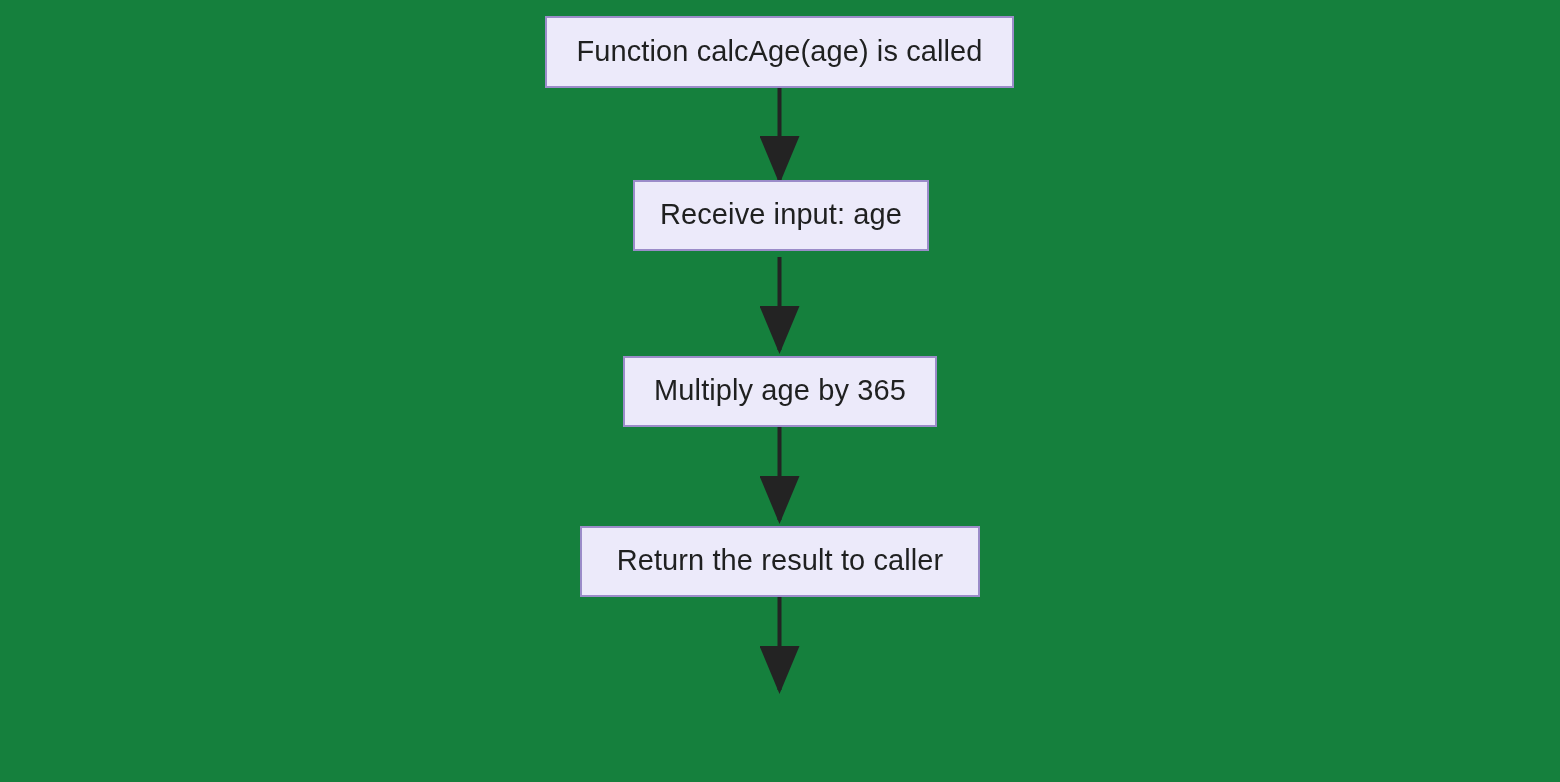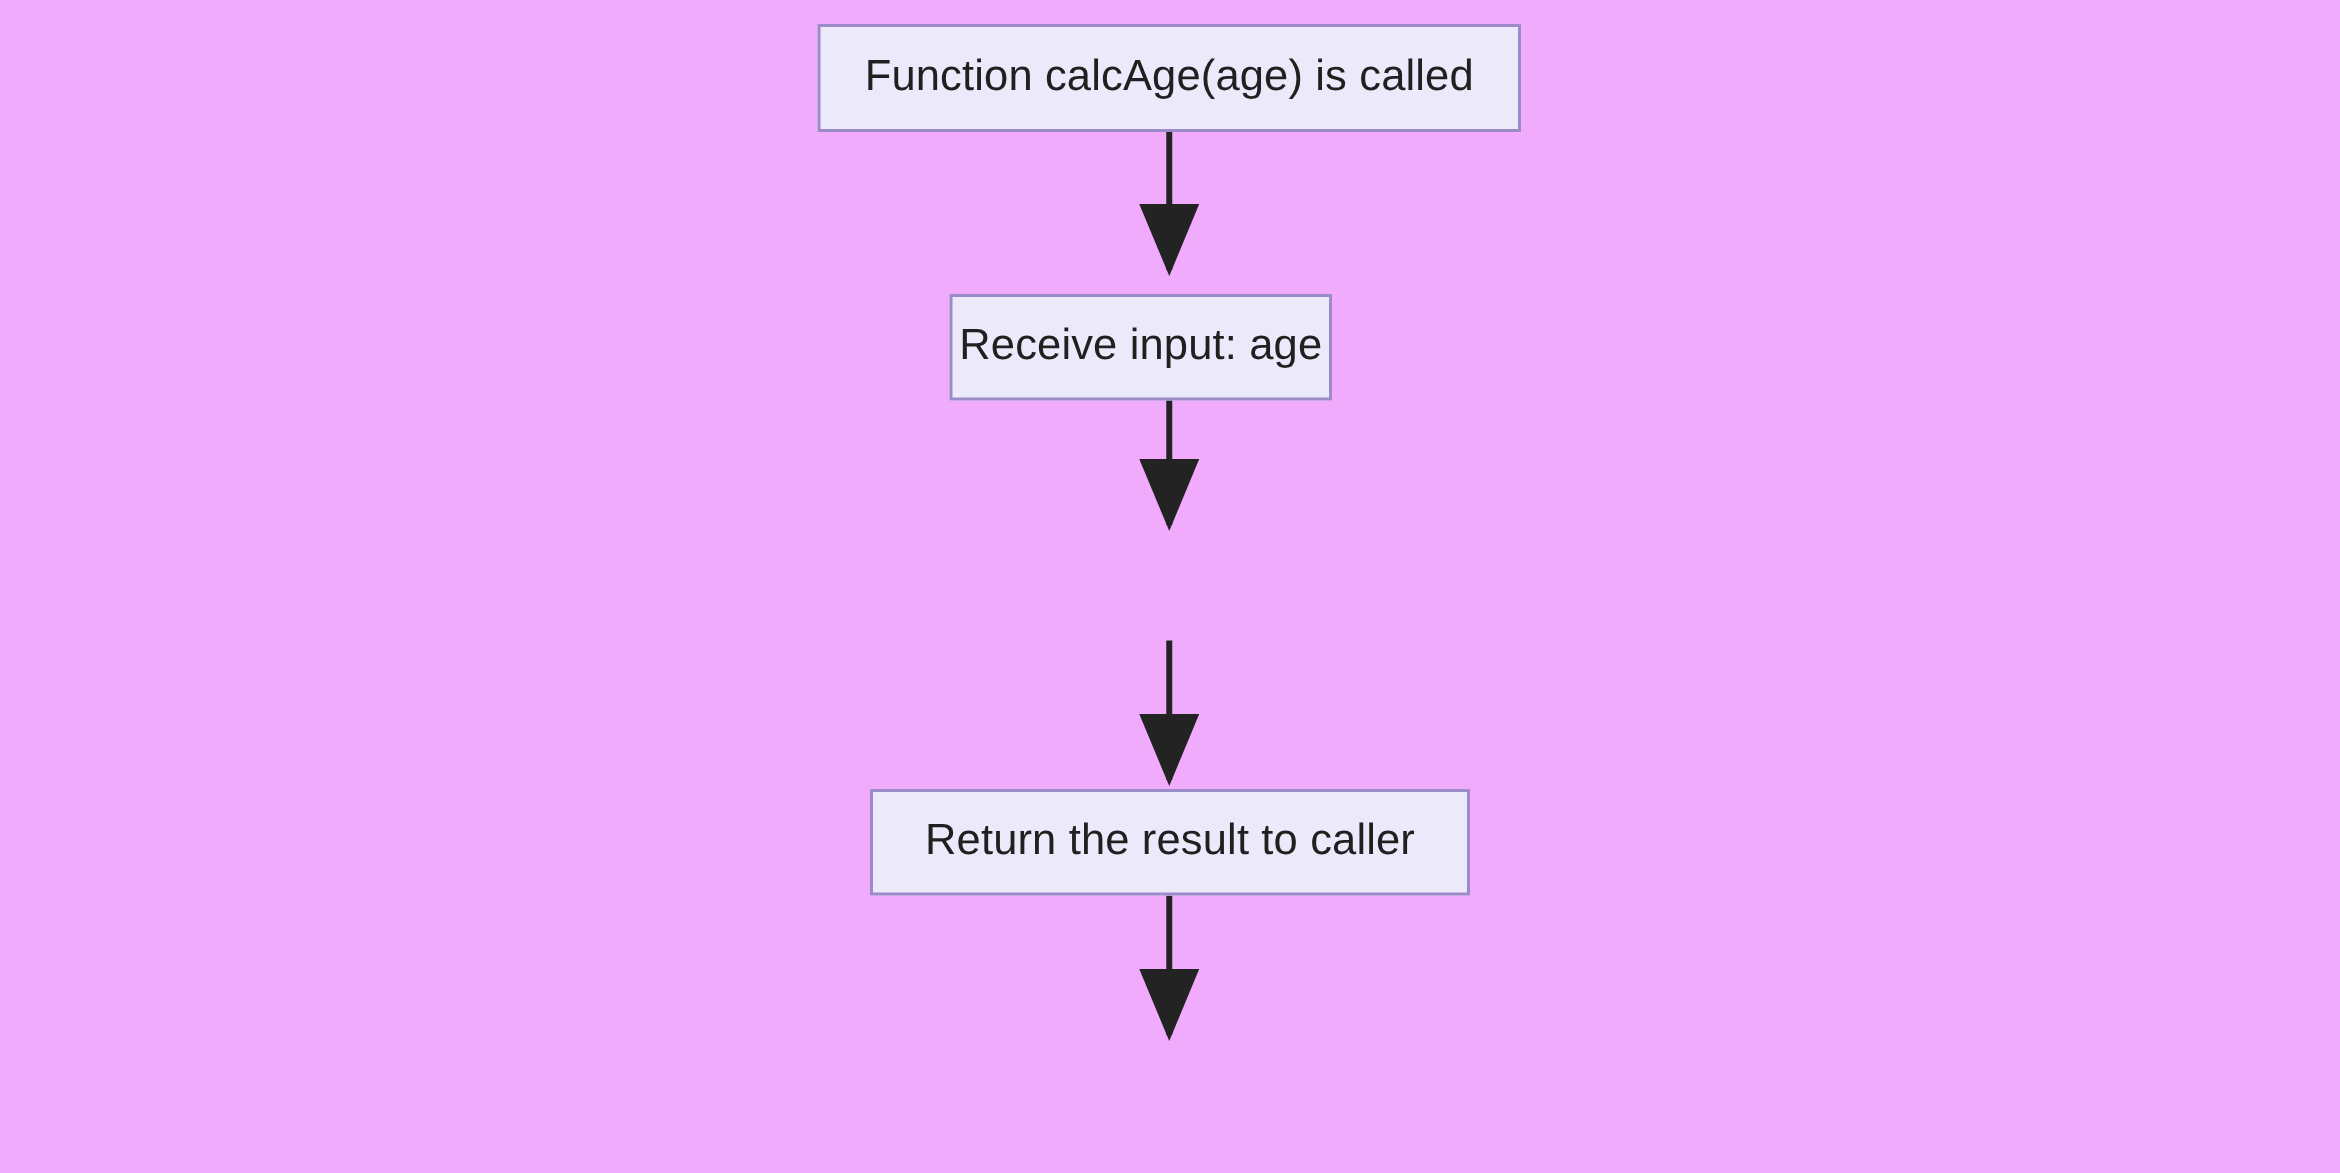"Function calcAge(age) is called" #flowchart { background: #f0abfc -> #15803d }
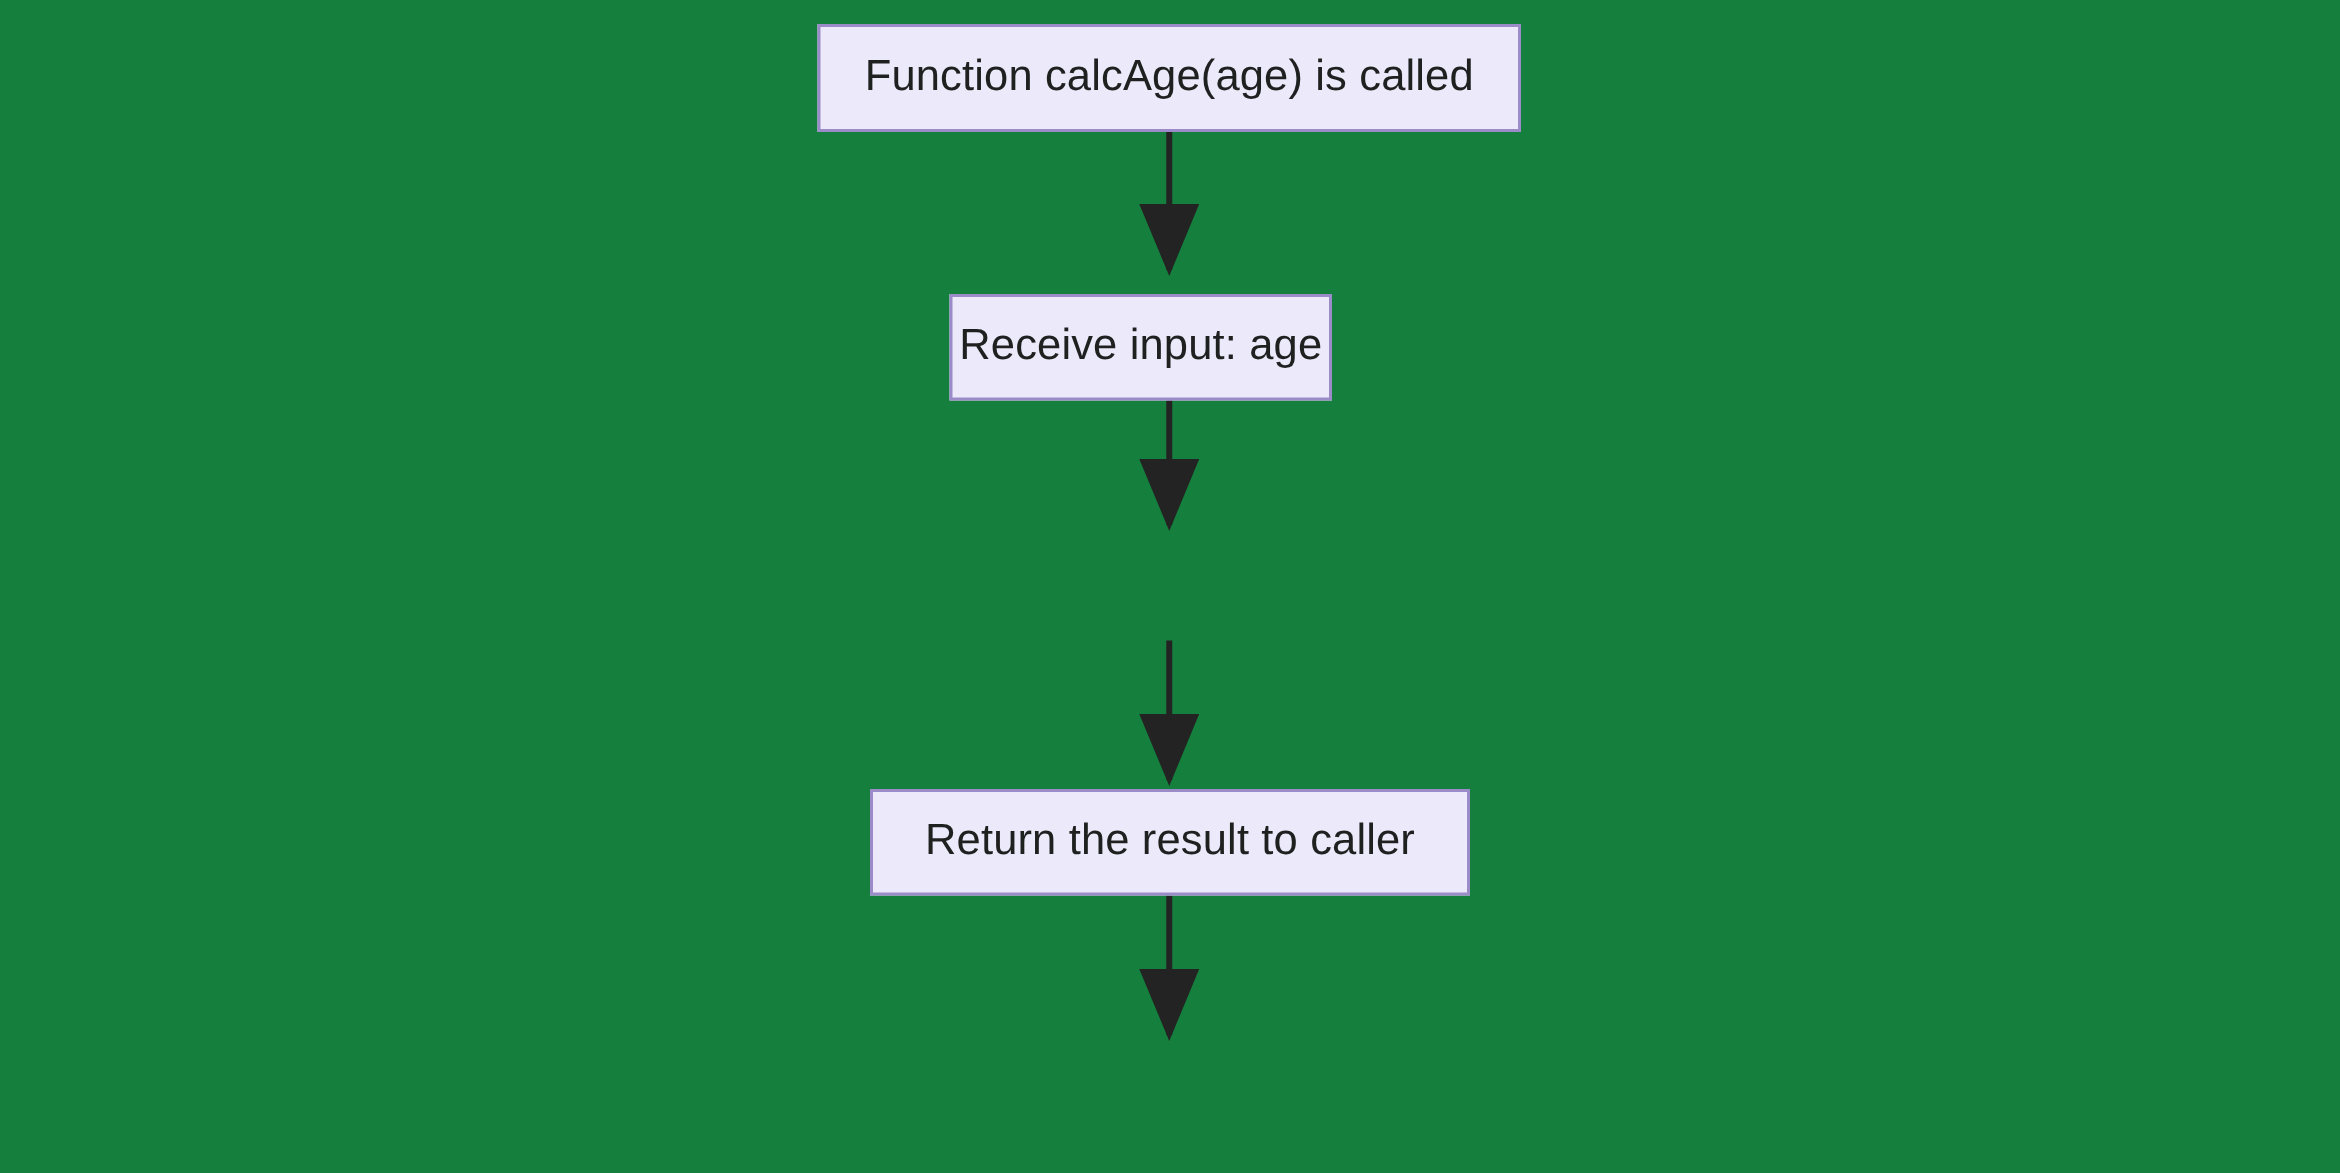"Receive input: age" #node-input { top: 196px -> 180px; width: 255px -> 296px }
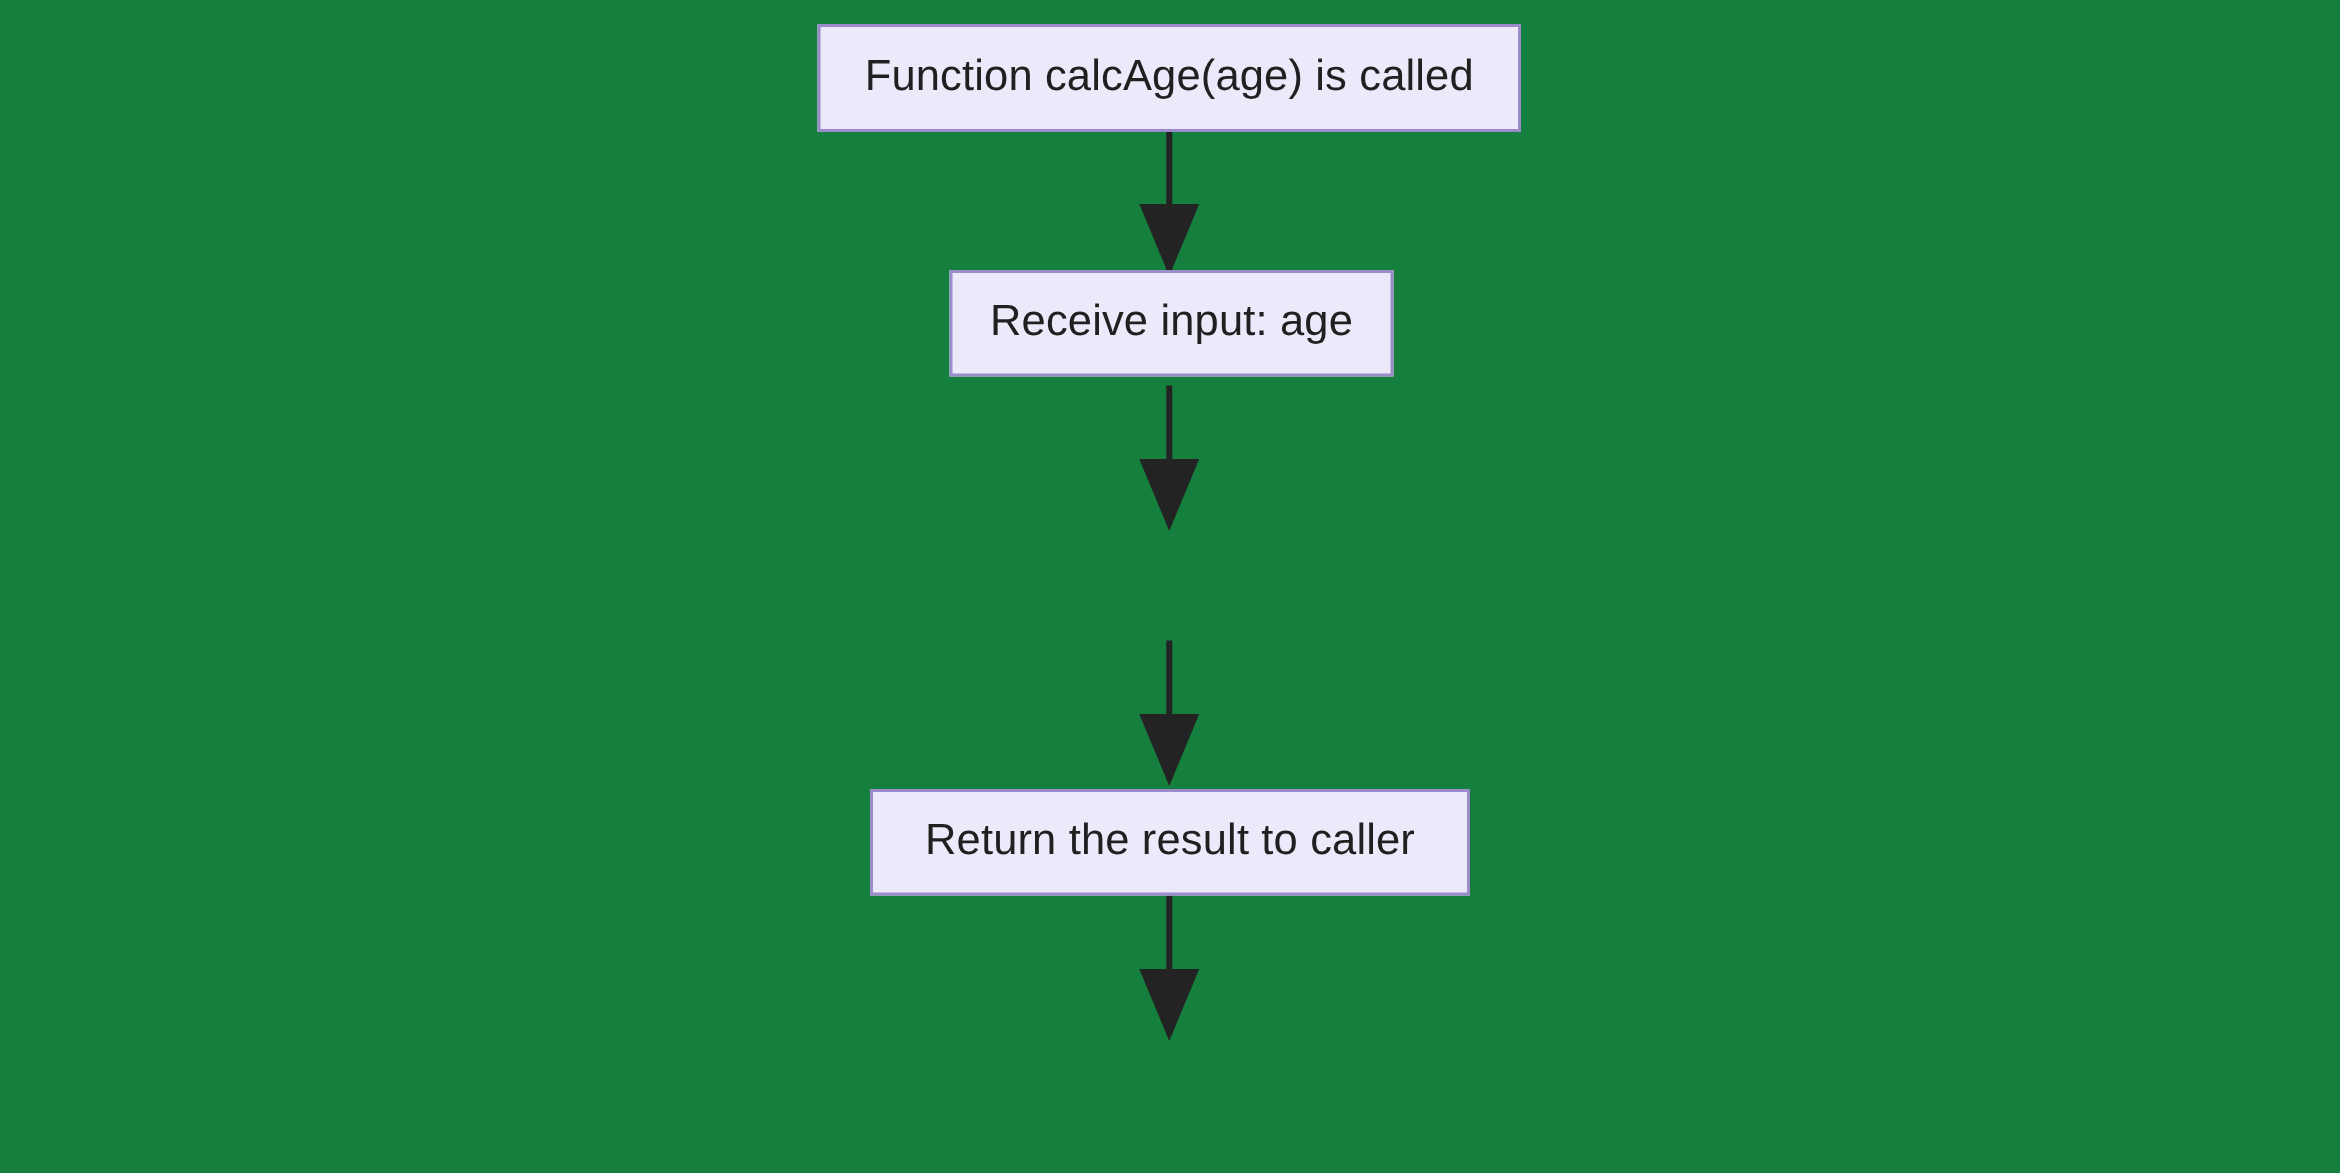"Multiply age by 365" div.node { html: none -> <div> <span>Multiply age by 365</span> </div> }
